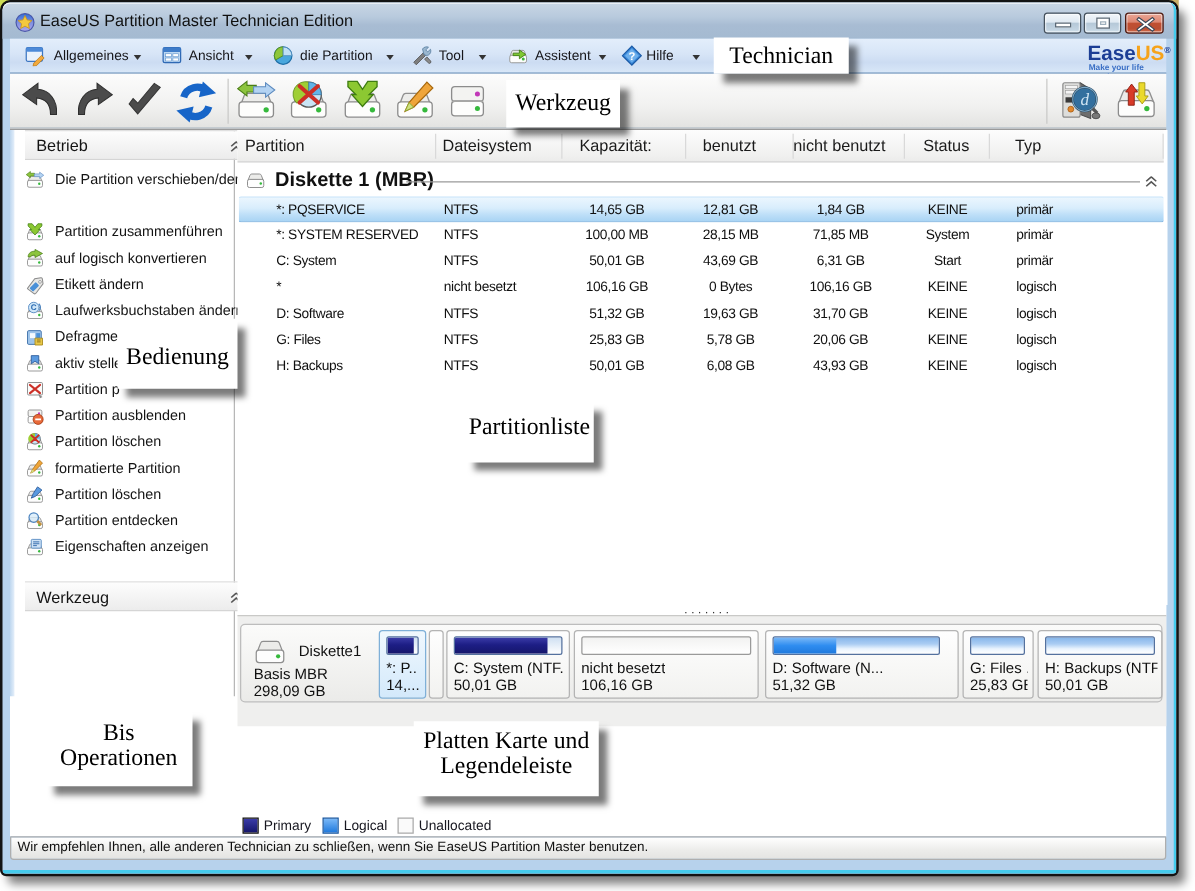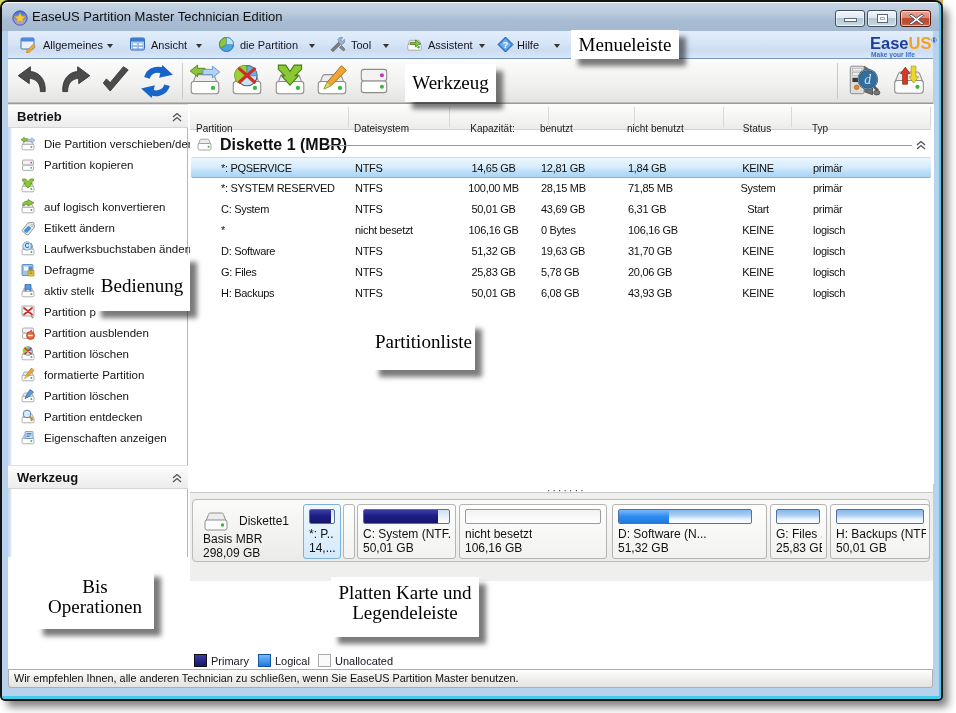"Menueleiste" div.callout { text: Menueleiste -> Technician }
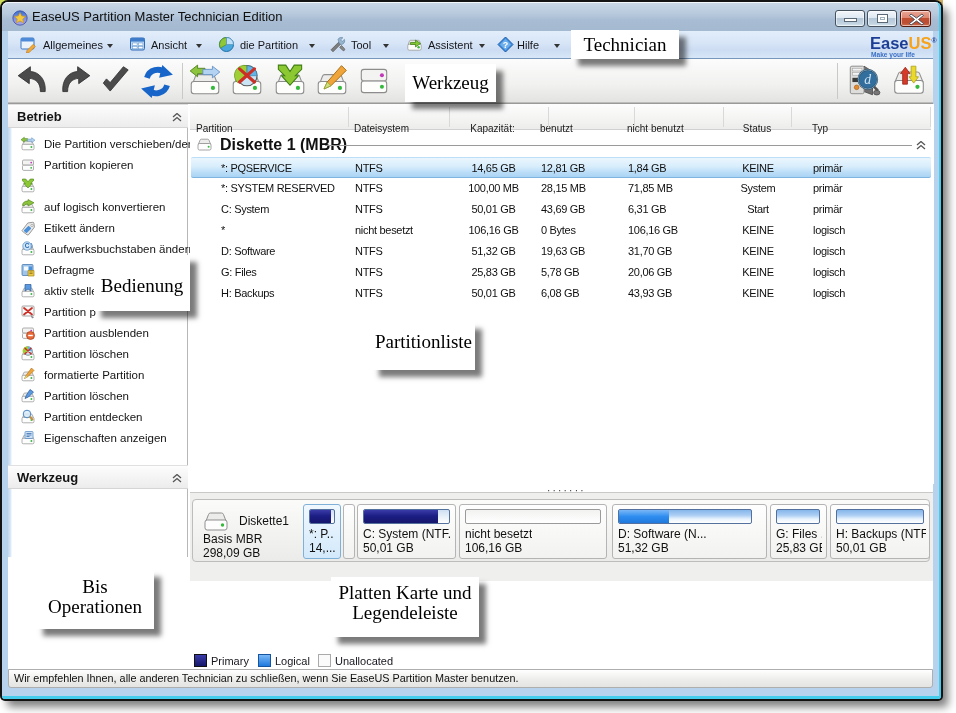"Betrieb" .shead { font-weight: bold -> normal; left: 0 -> 12px }
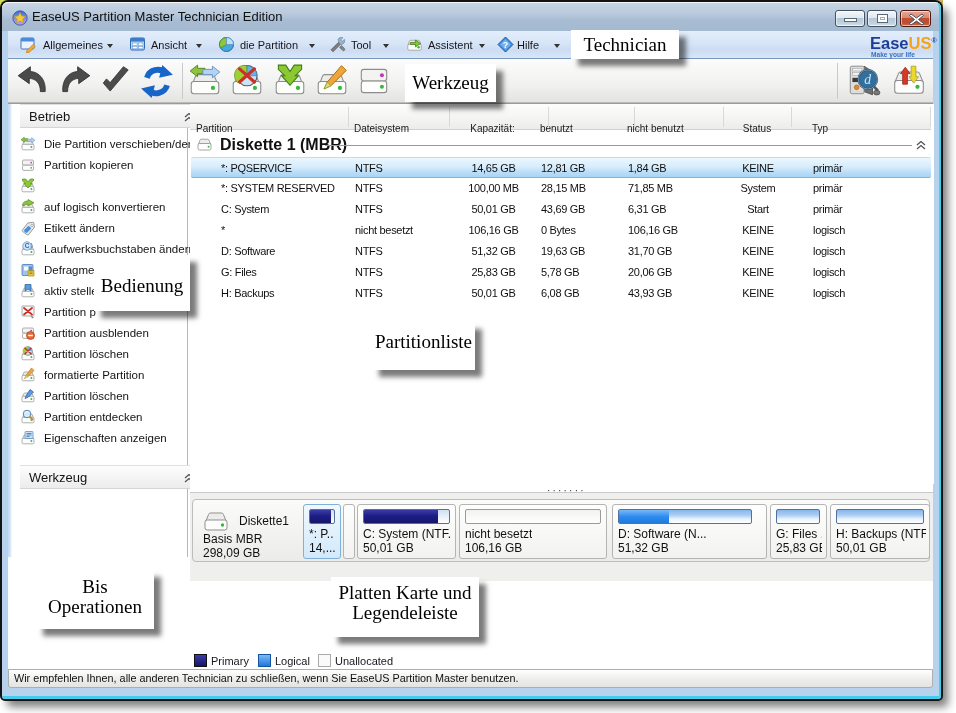"Partition" .th { font-size: 10px -> 13px; top: 12px -> 0 }
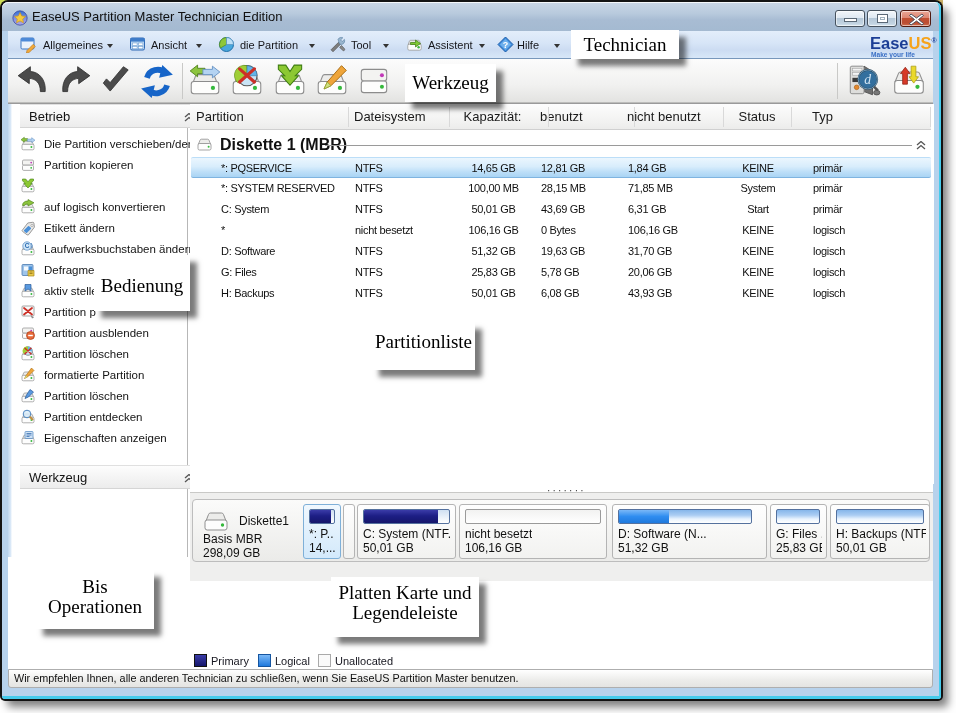"benutzt" .c4 { text-align: left -> center }
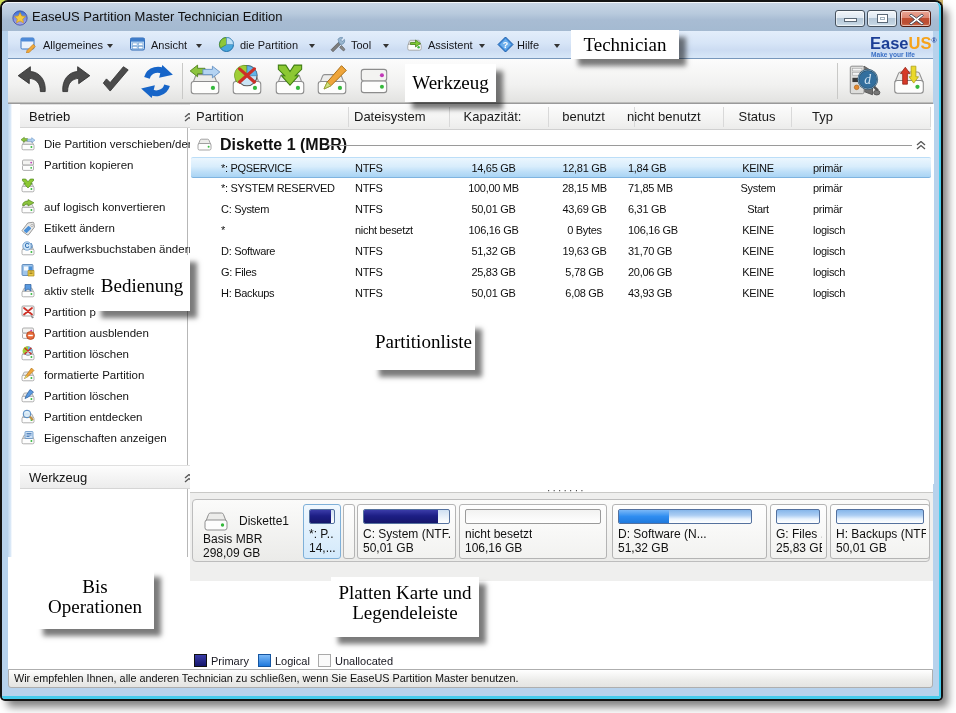"nicht benutzt" .c5 { text-align: left -> center }
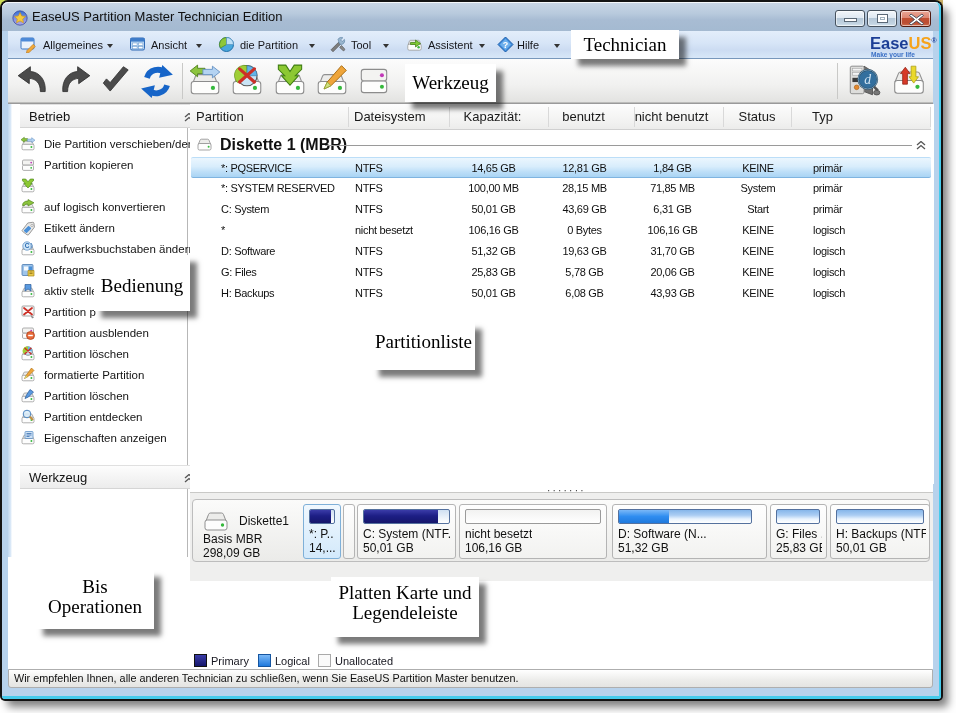"Partition kopieren" div.srow { html: <div> <svg> <use></use> </svg> <span>Partition kopieren</span> </div> -> none }
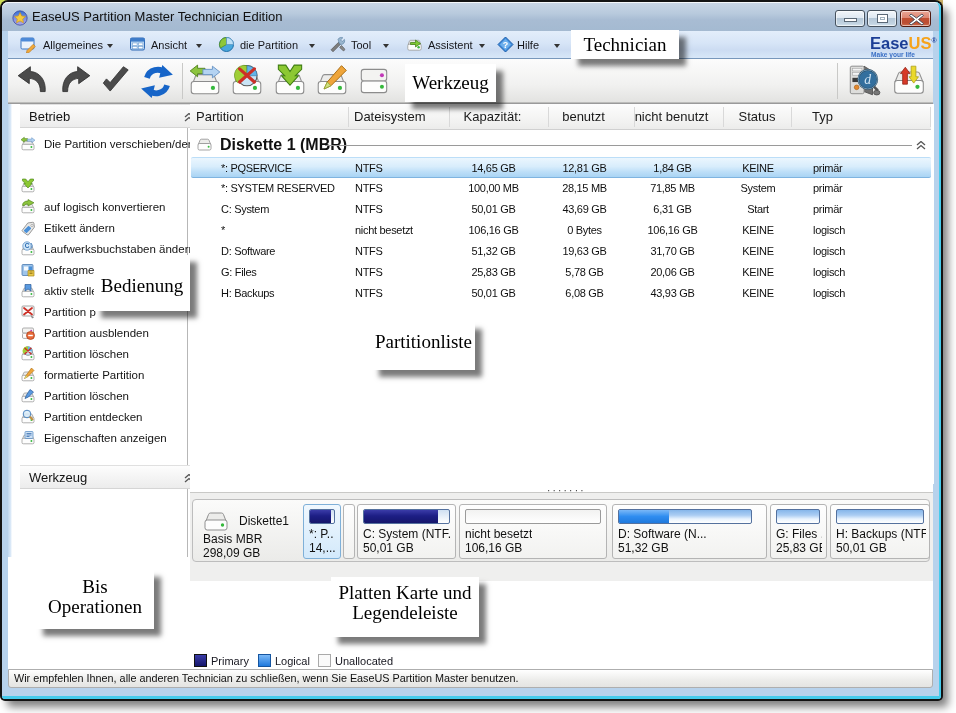"Partition zusammenführen" span.lbl { html: none -> <span>Partition zusammenführen</span> }
